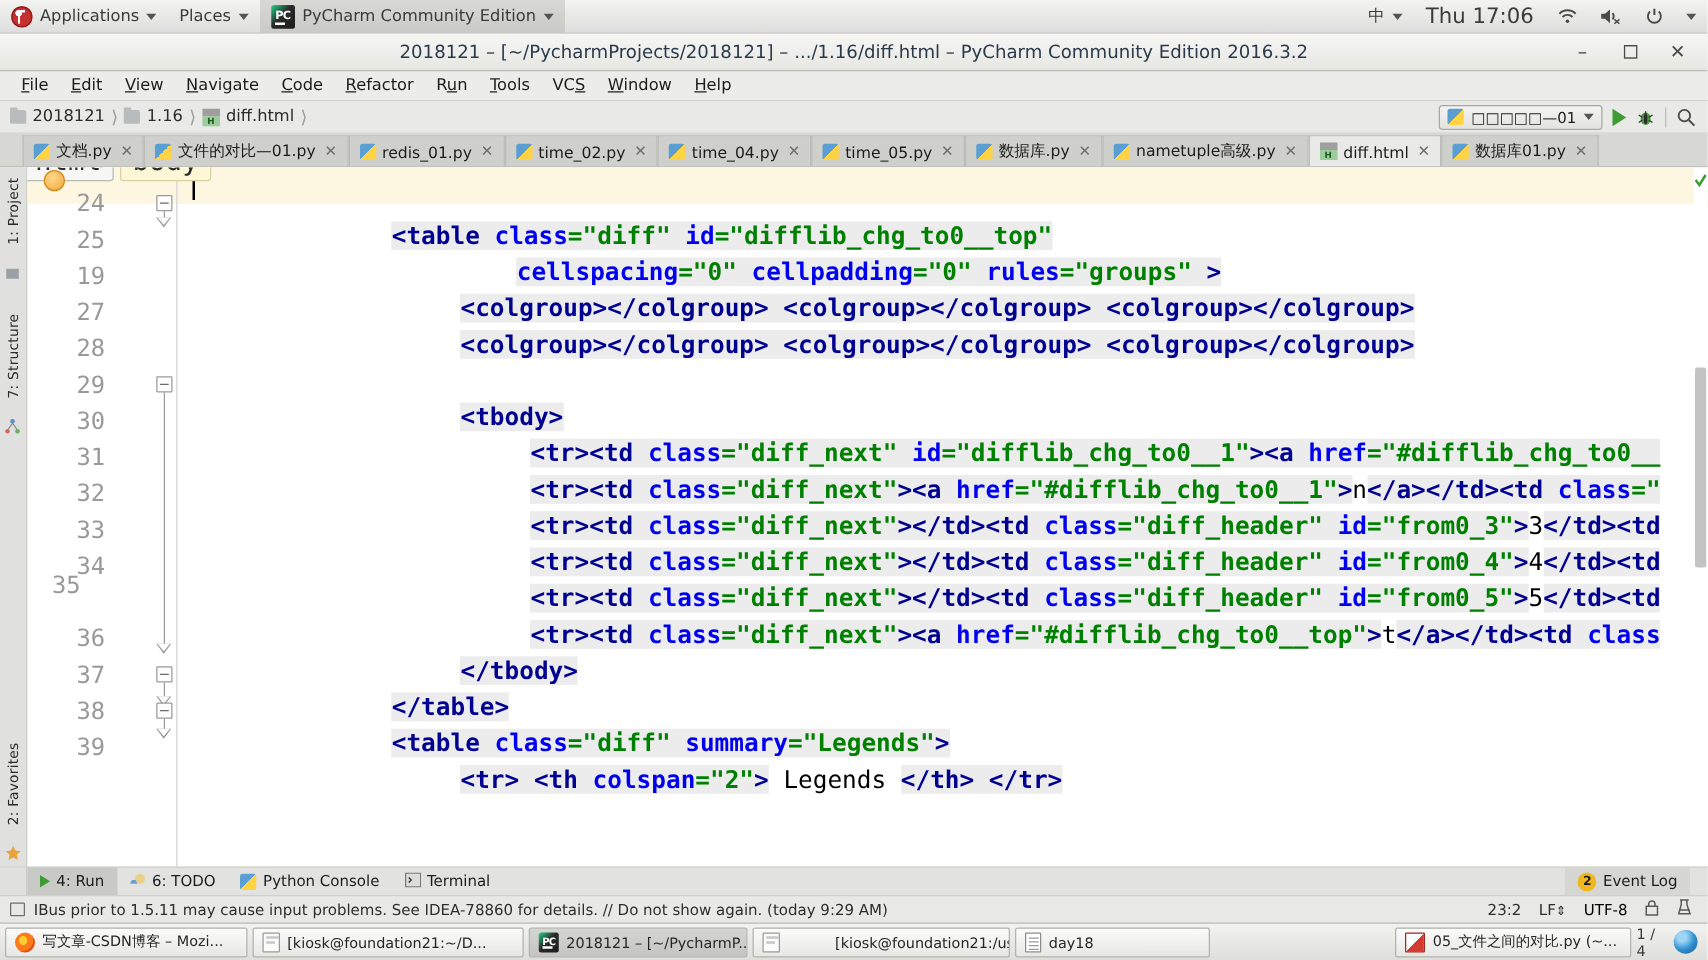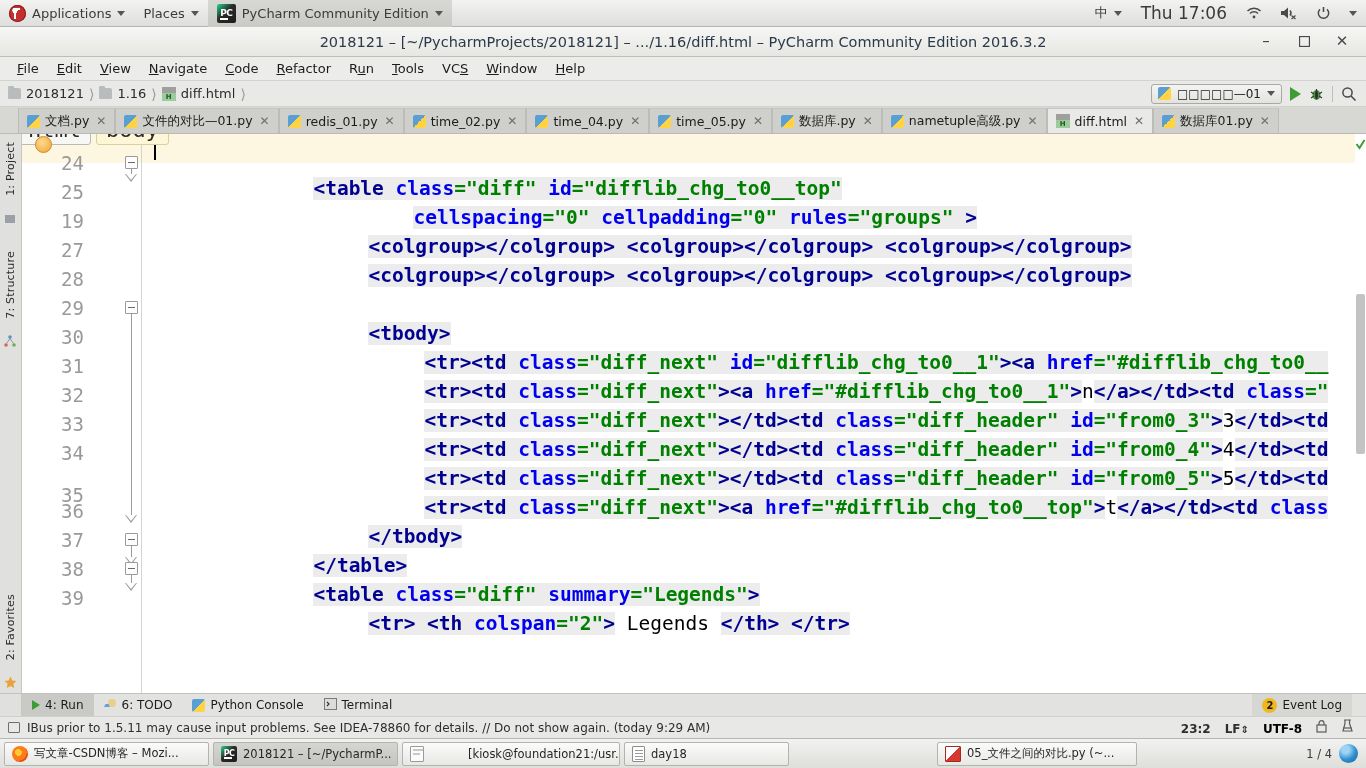"35" div.lnum { text-align: none -> center; top: 347px -> 320px }
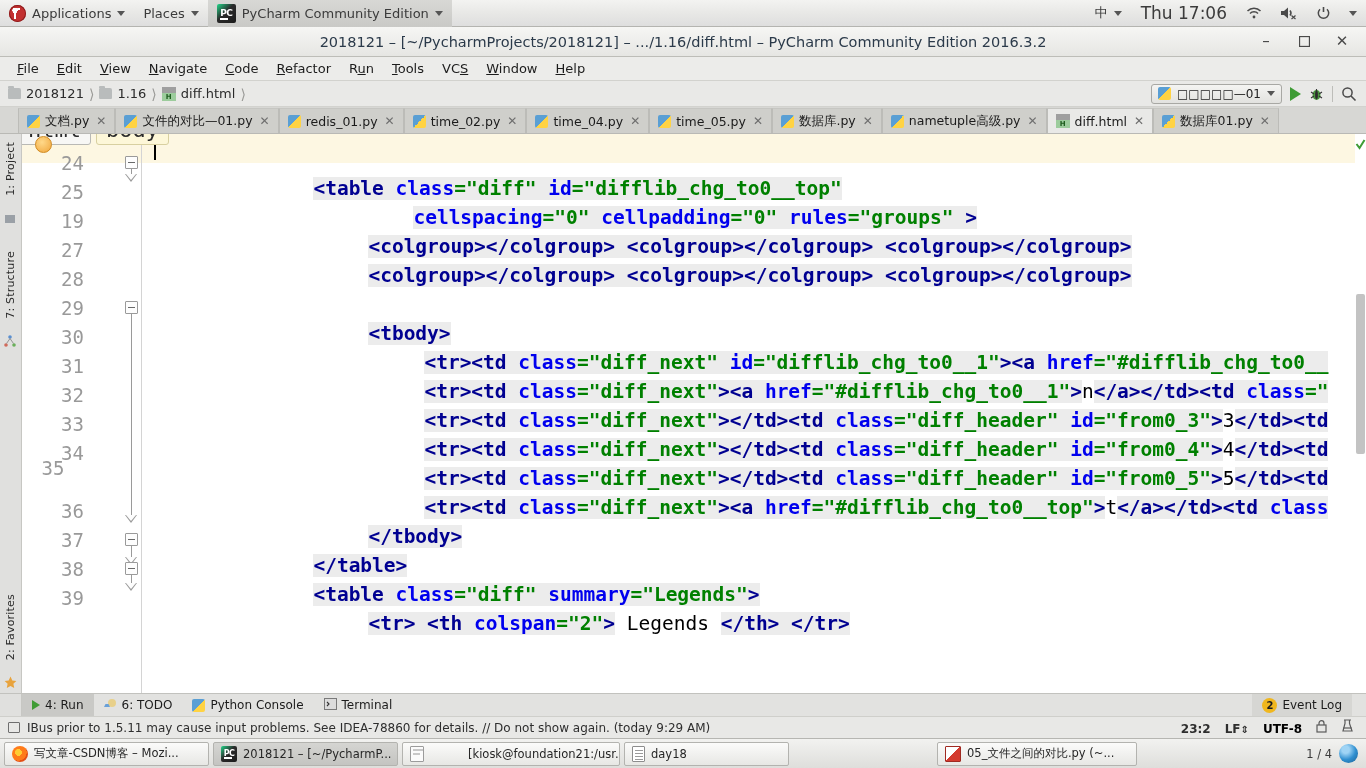"23:2" #status-right { align-items: flex-end -> center; font-weight: bold -> none }
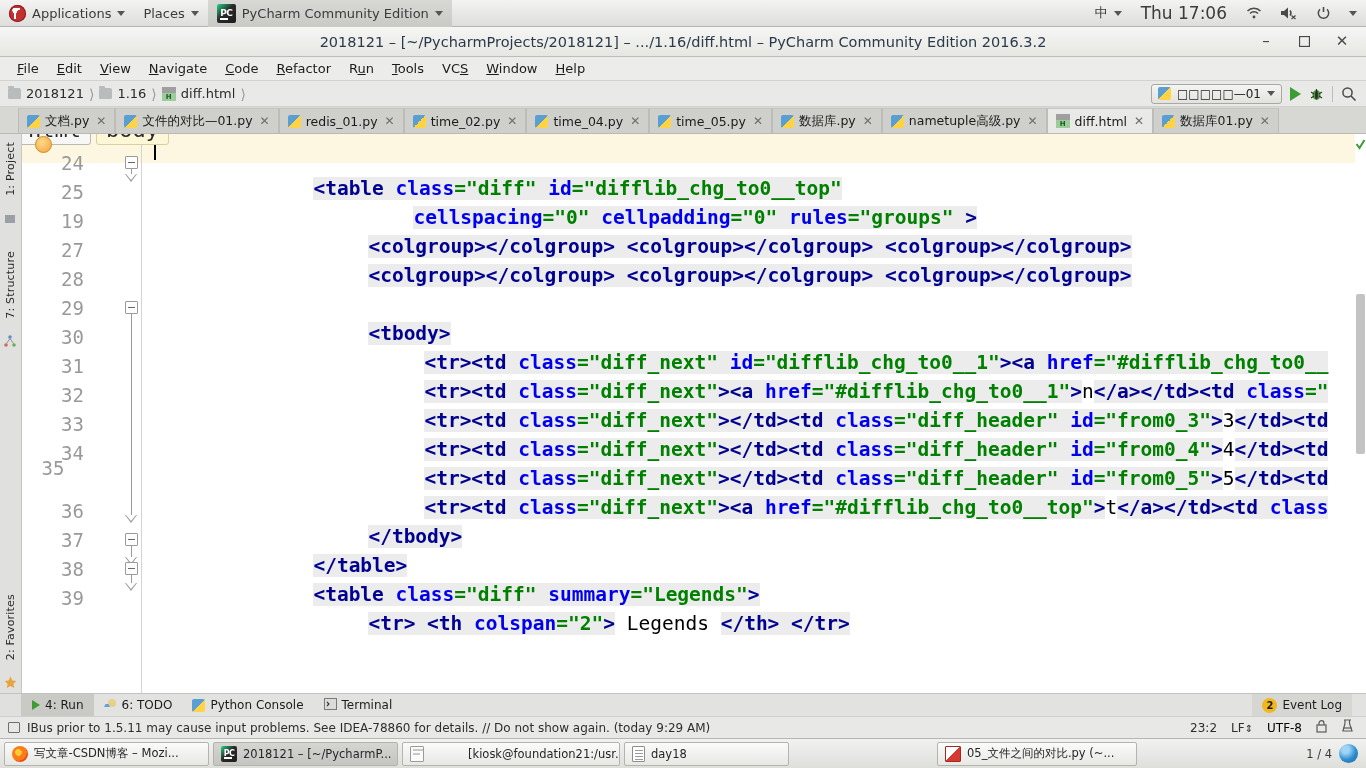"[kiosk@foundation21:~/D..." div.task { html: none -> <div> <span></span> <span>[kiosk@foundation21:~/D...</span> </div> }
